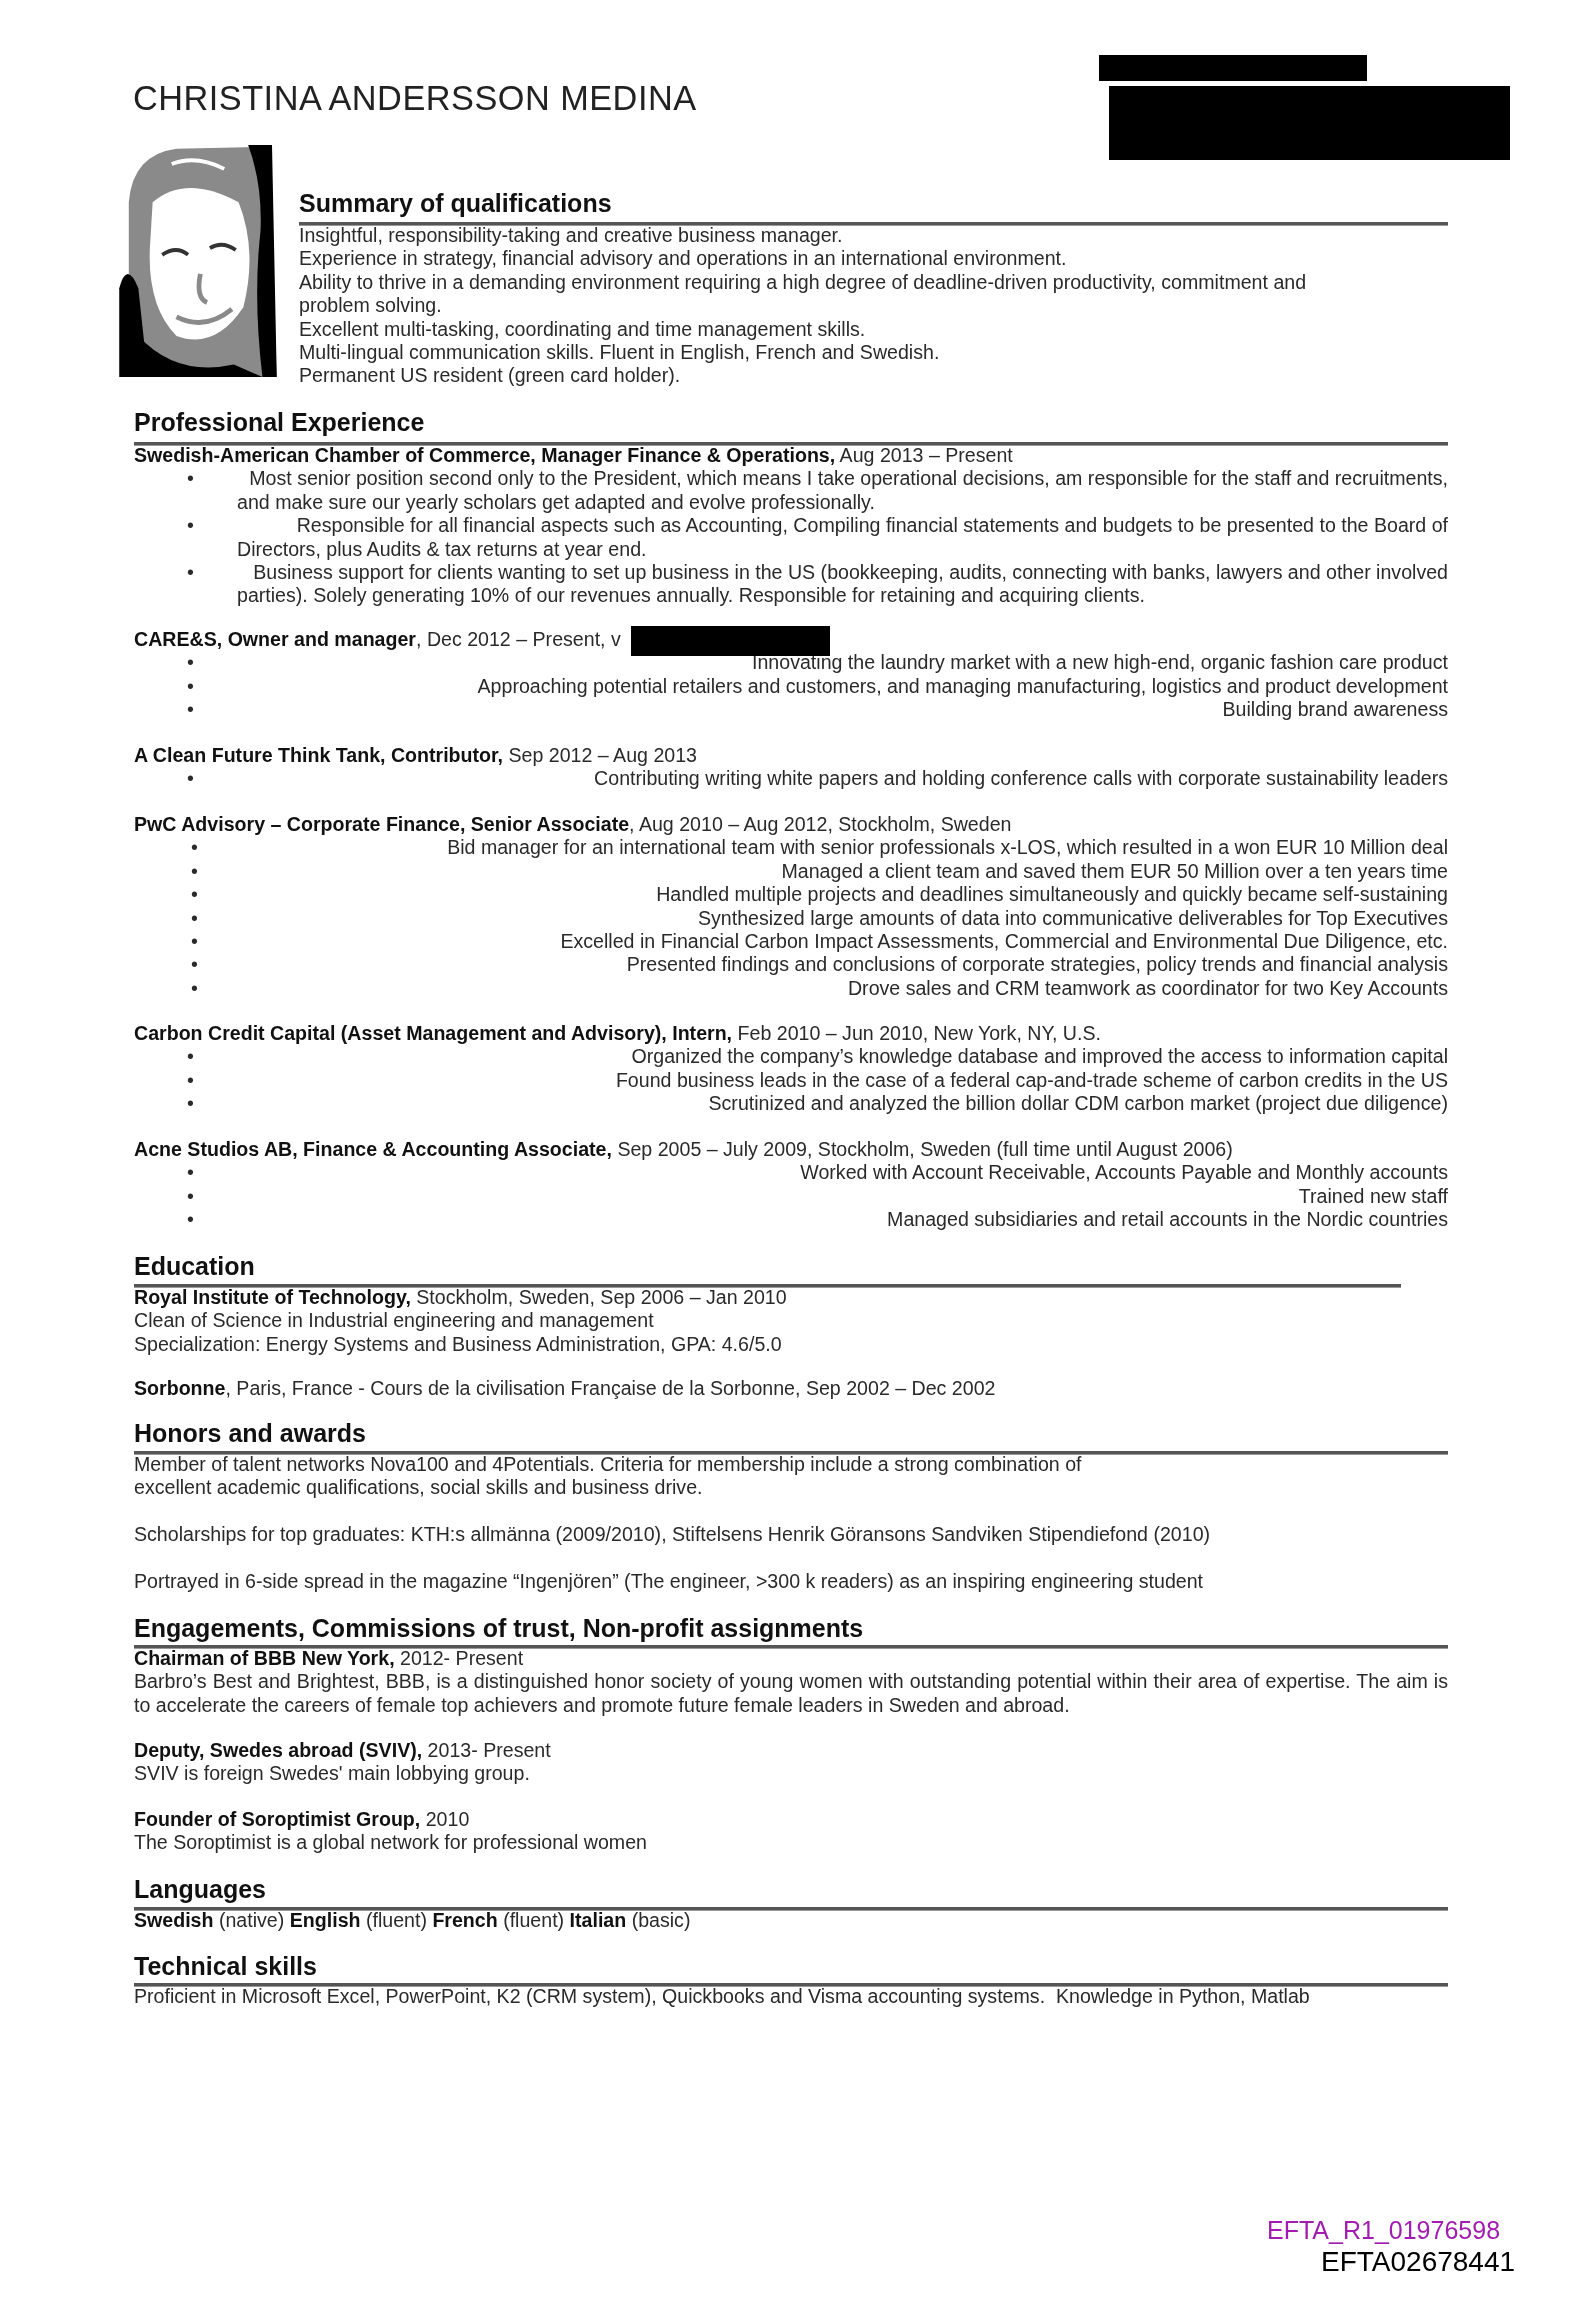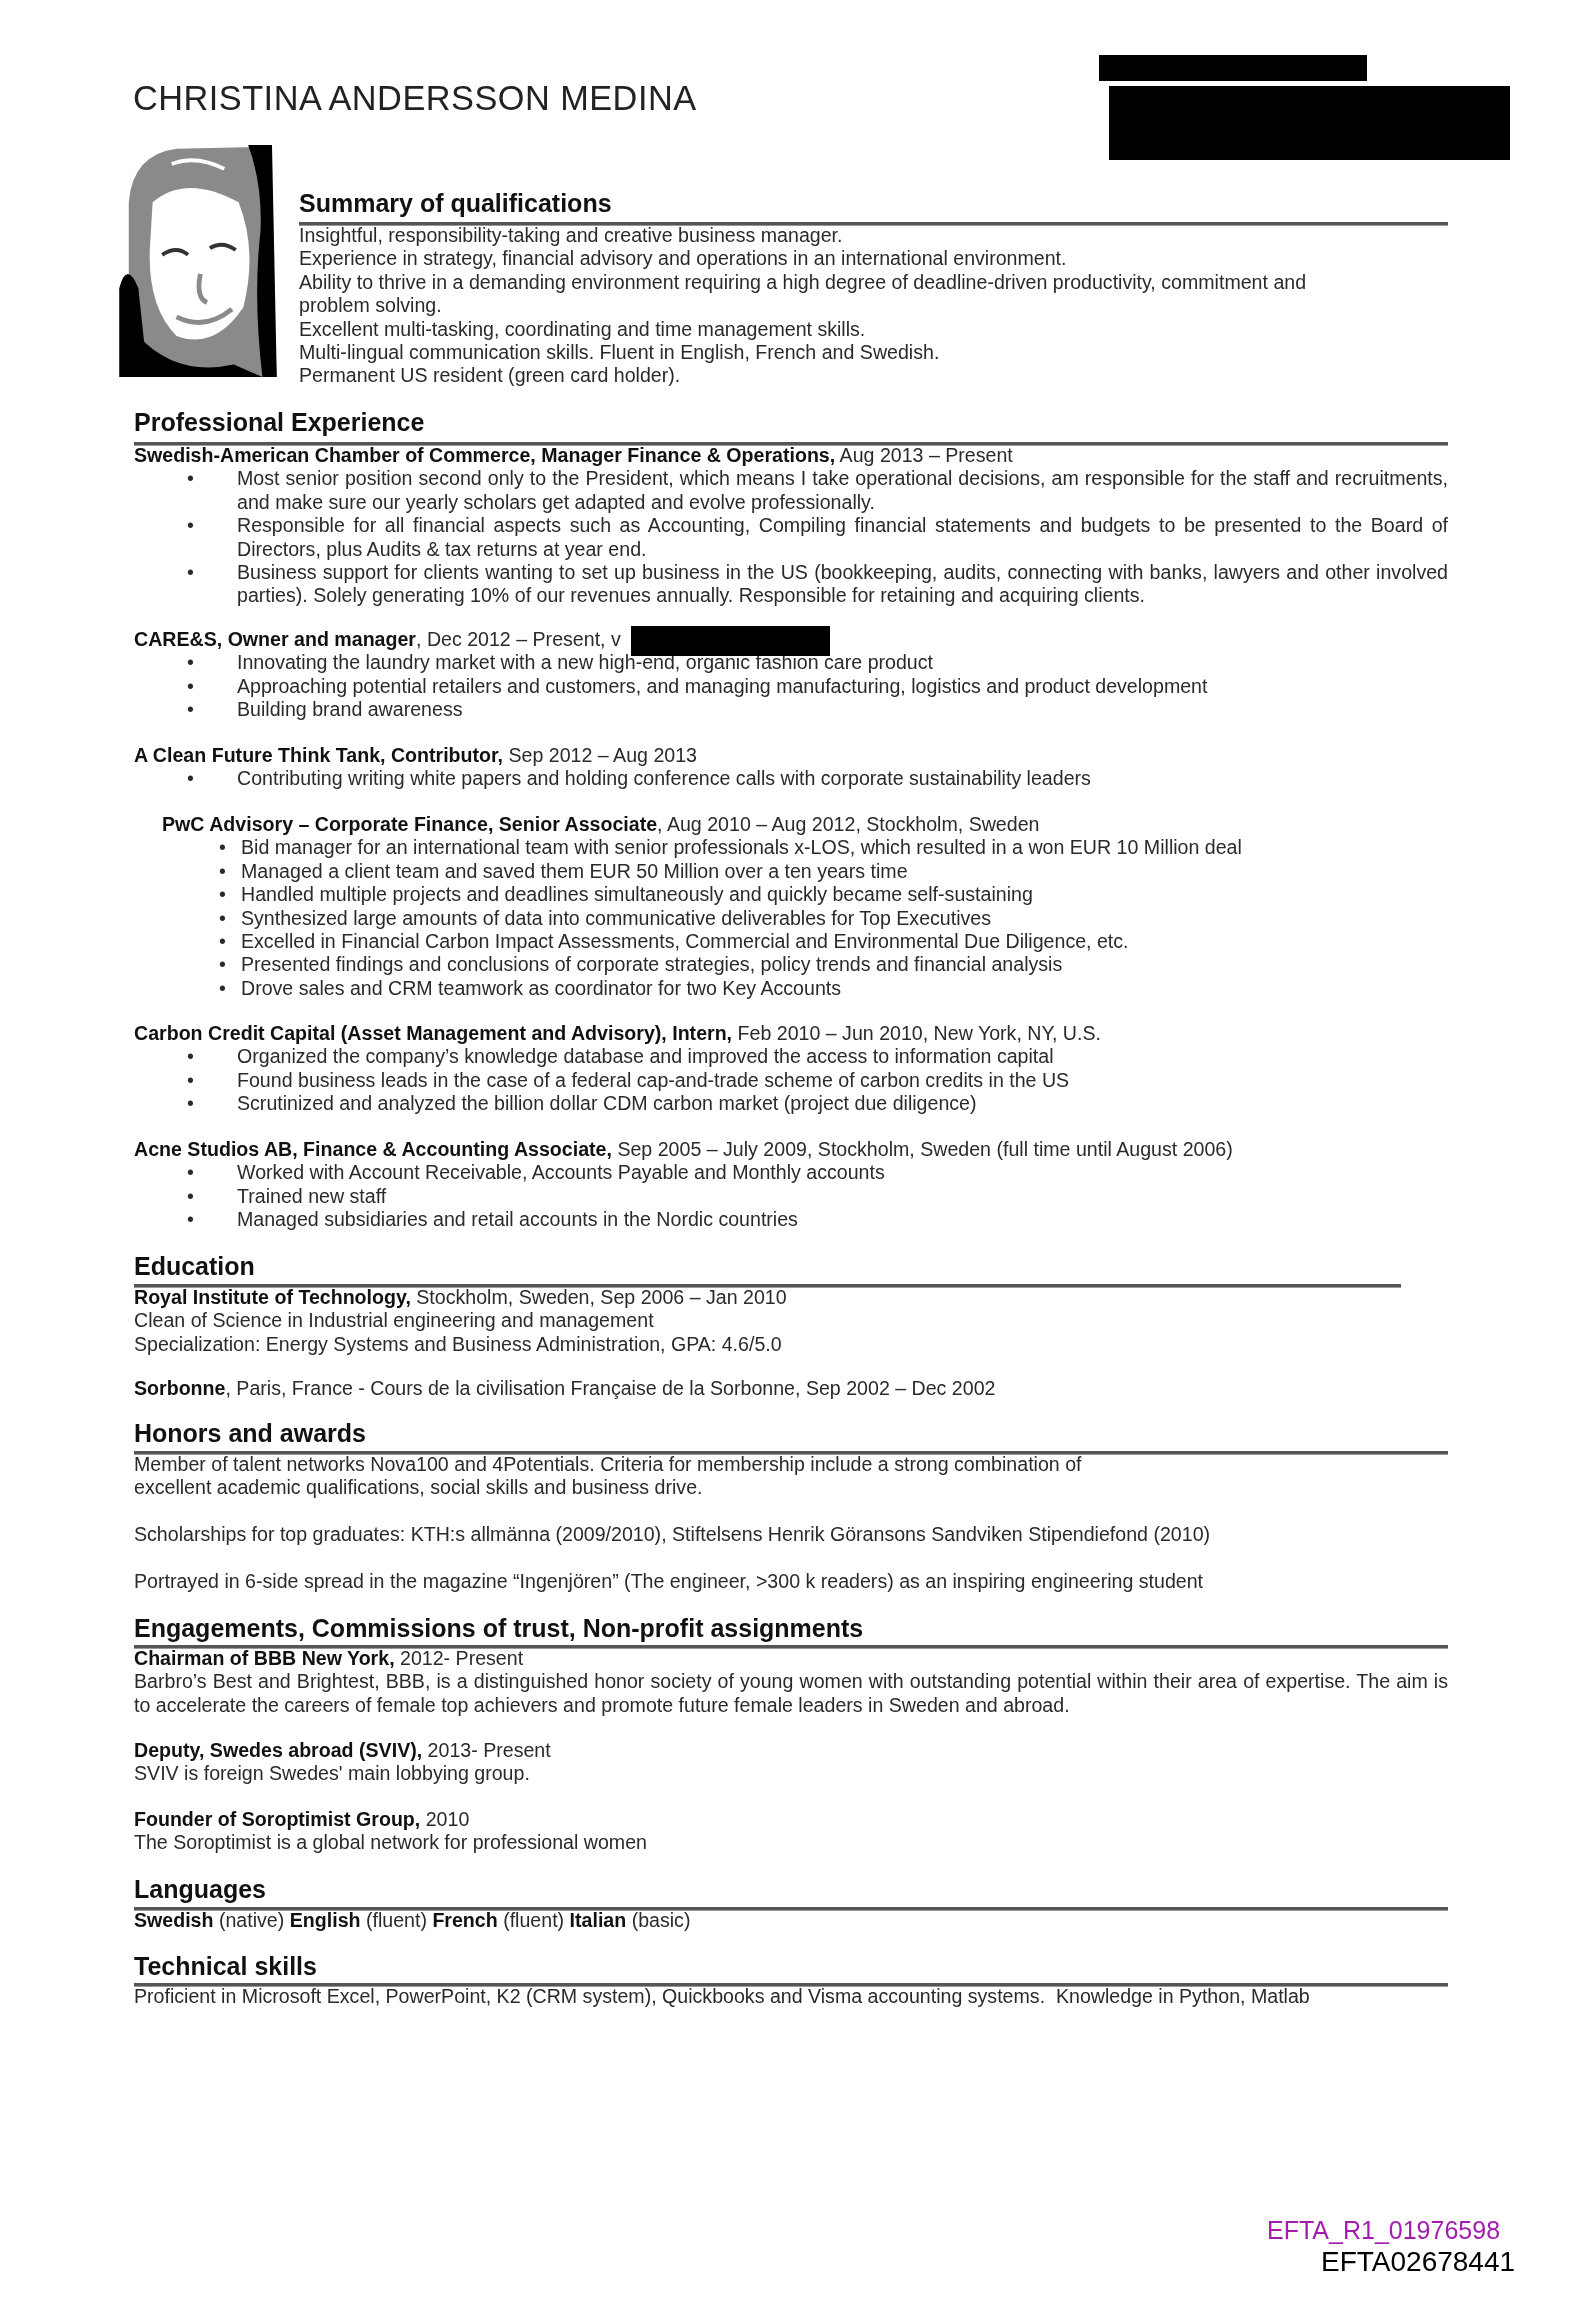"Innovating the laundry market with" .blist li { text-align: none -> right }
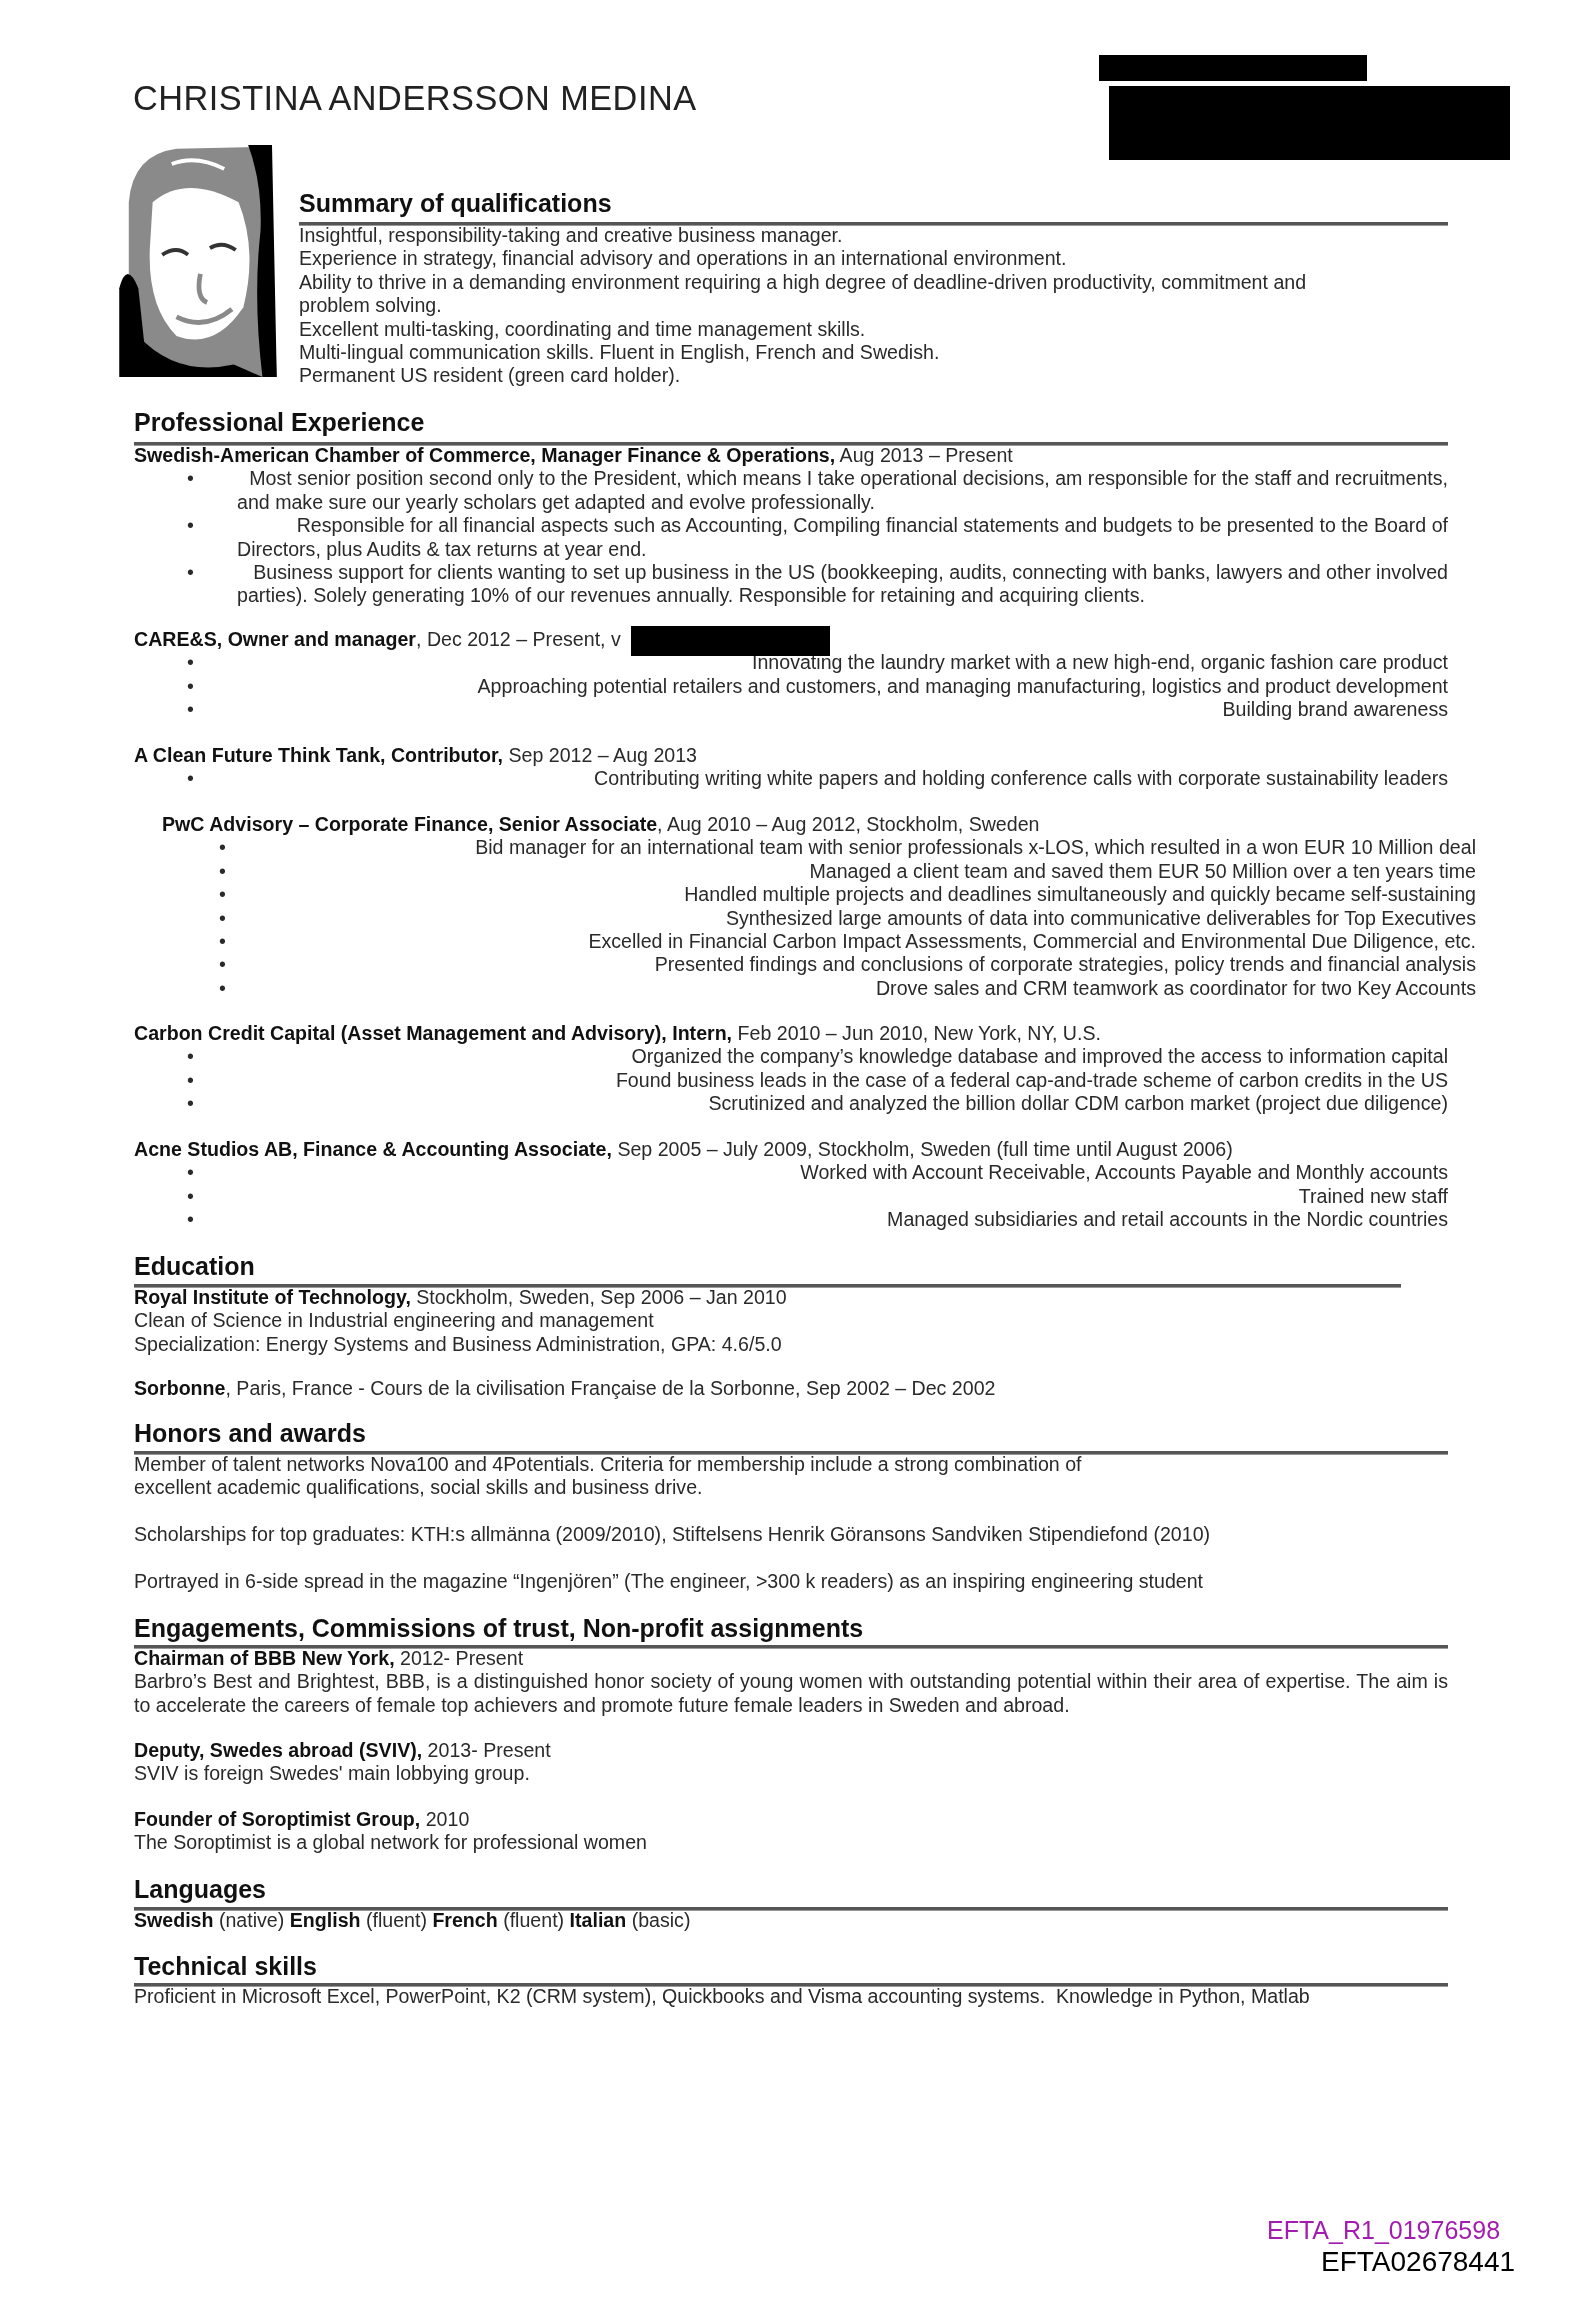"PwC Advisory – Corporate Finance," div.abs { margin-left: 28px -> none }
